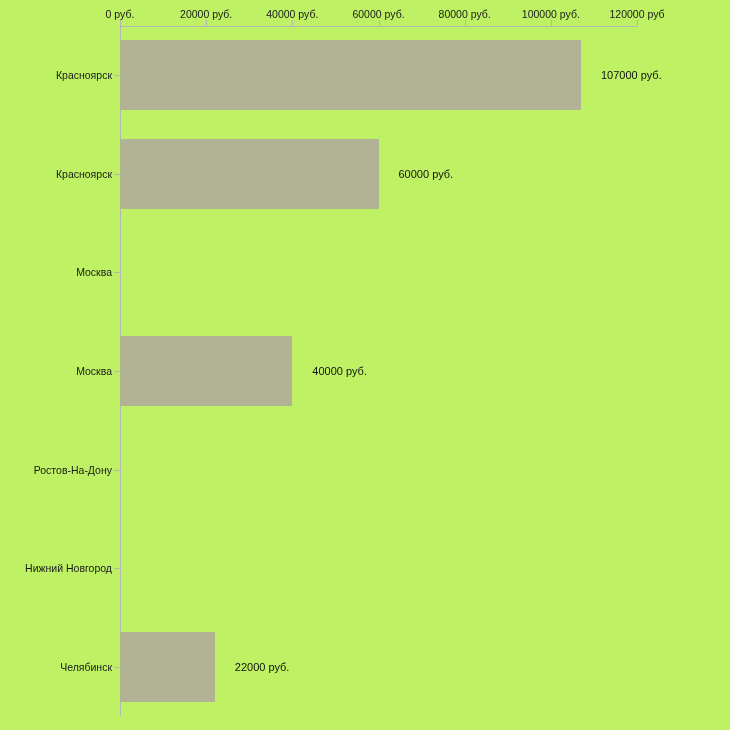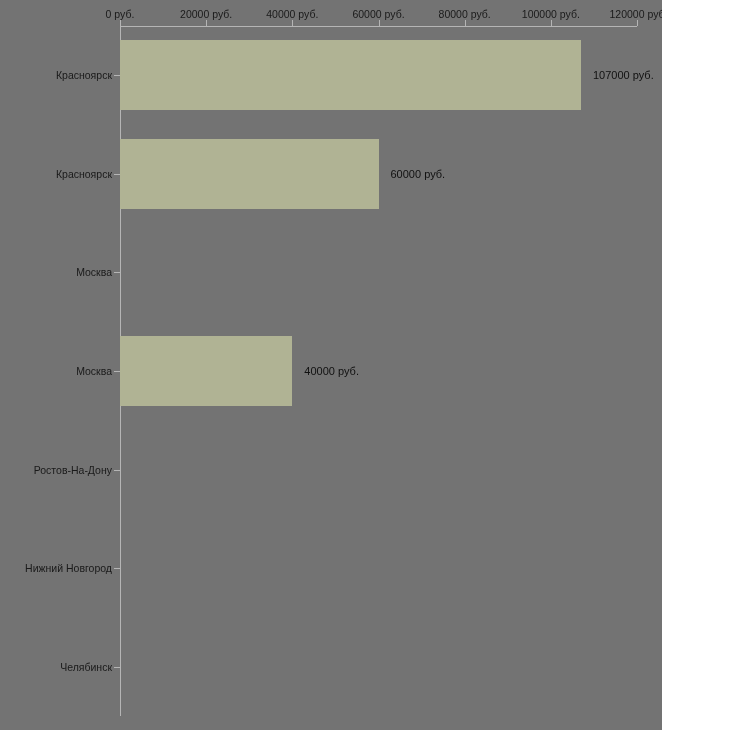"0 руб." #chart-root { background: #737373 -> #bef264; width: 662px -> 730px }
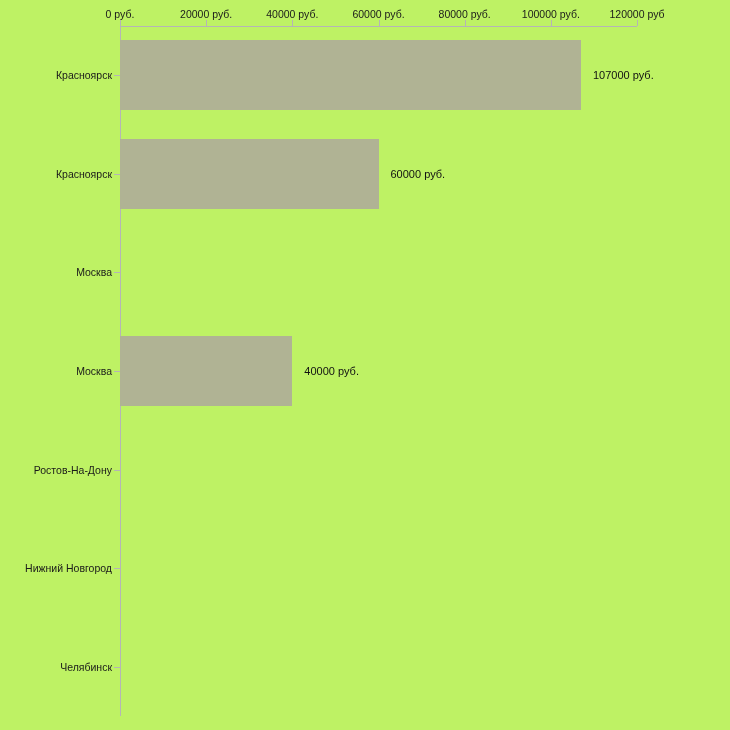"107000 руб." .bar-value { padding-left: 12px -> 20px }
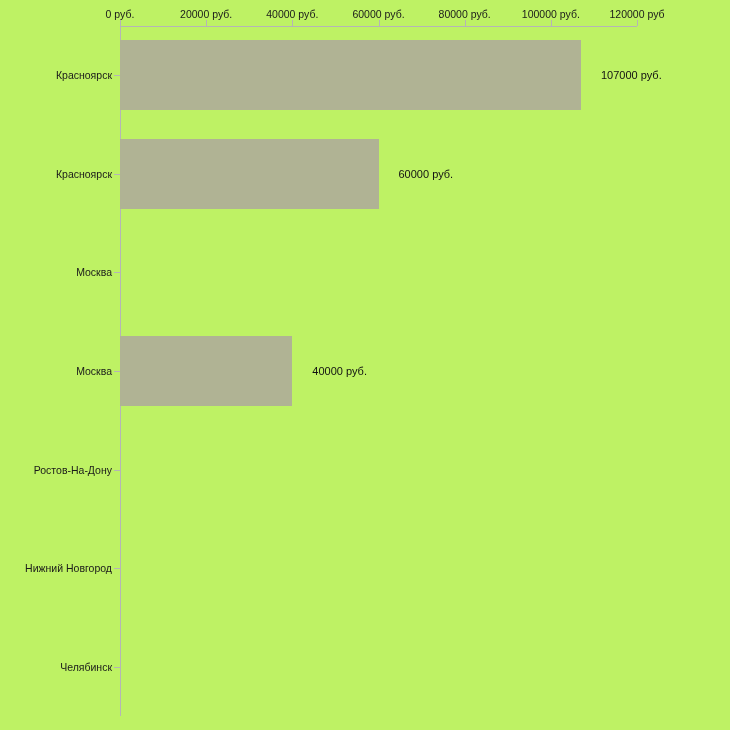"22000 руб." div.bar-row { html: none -> <div> <div></div> <div>22000 руб.</div> </div> }
